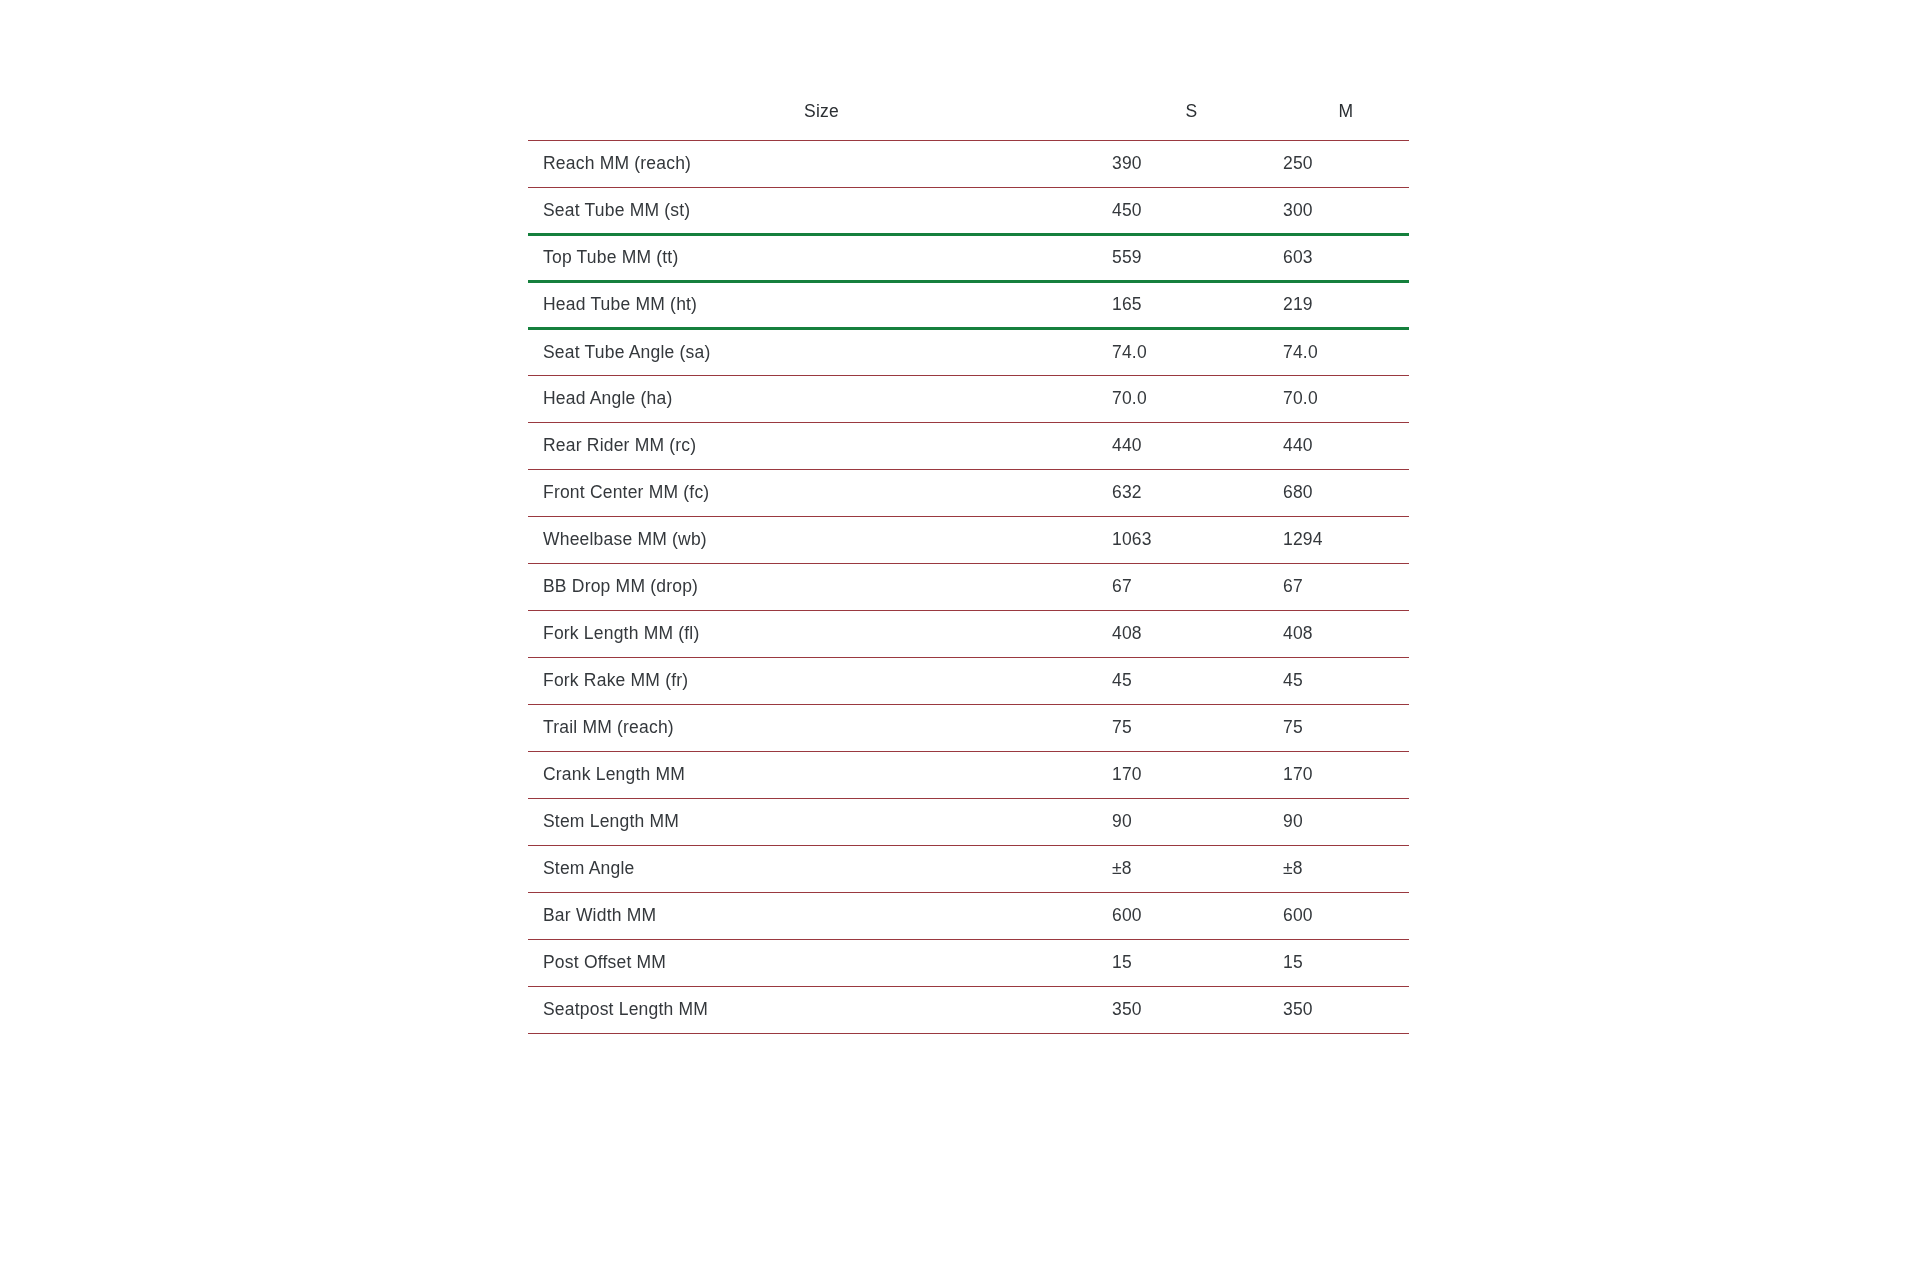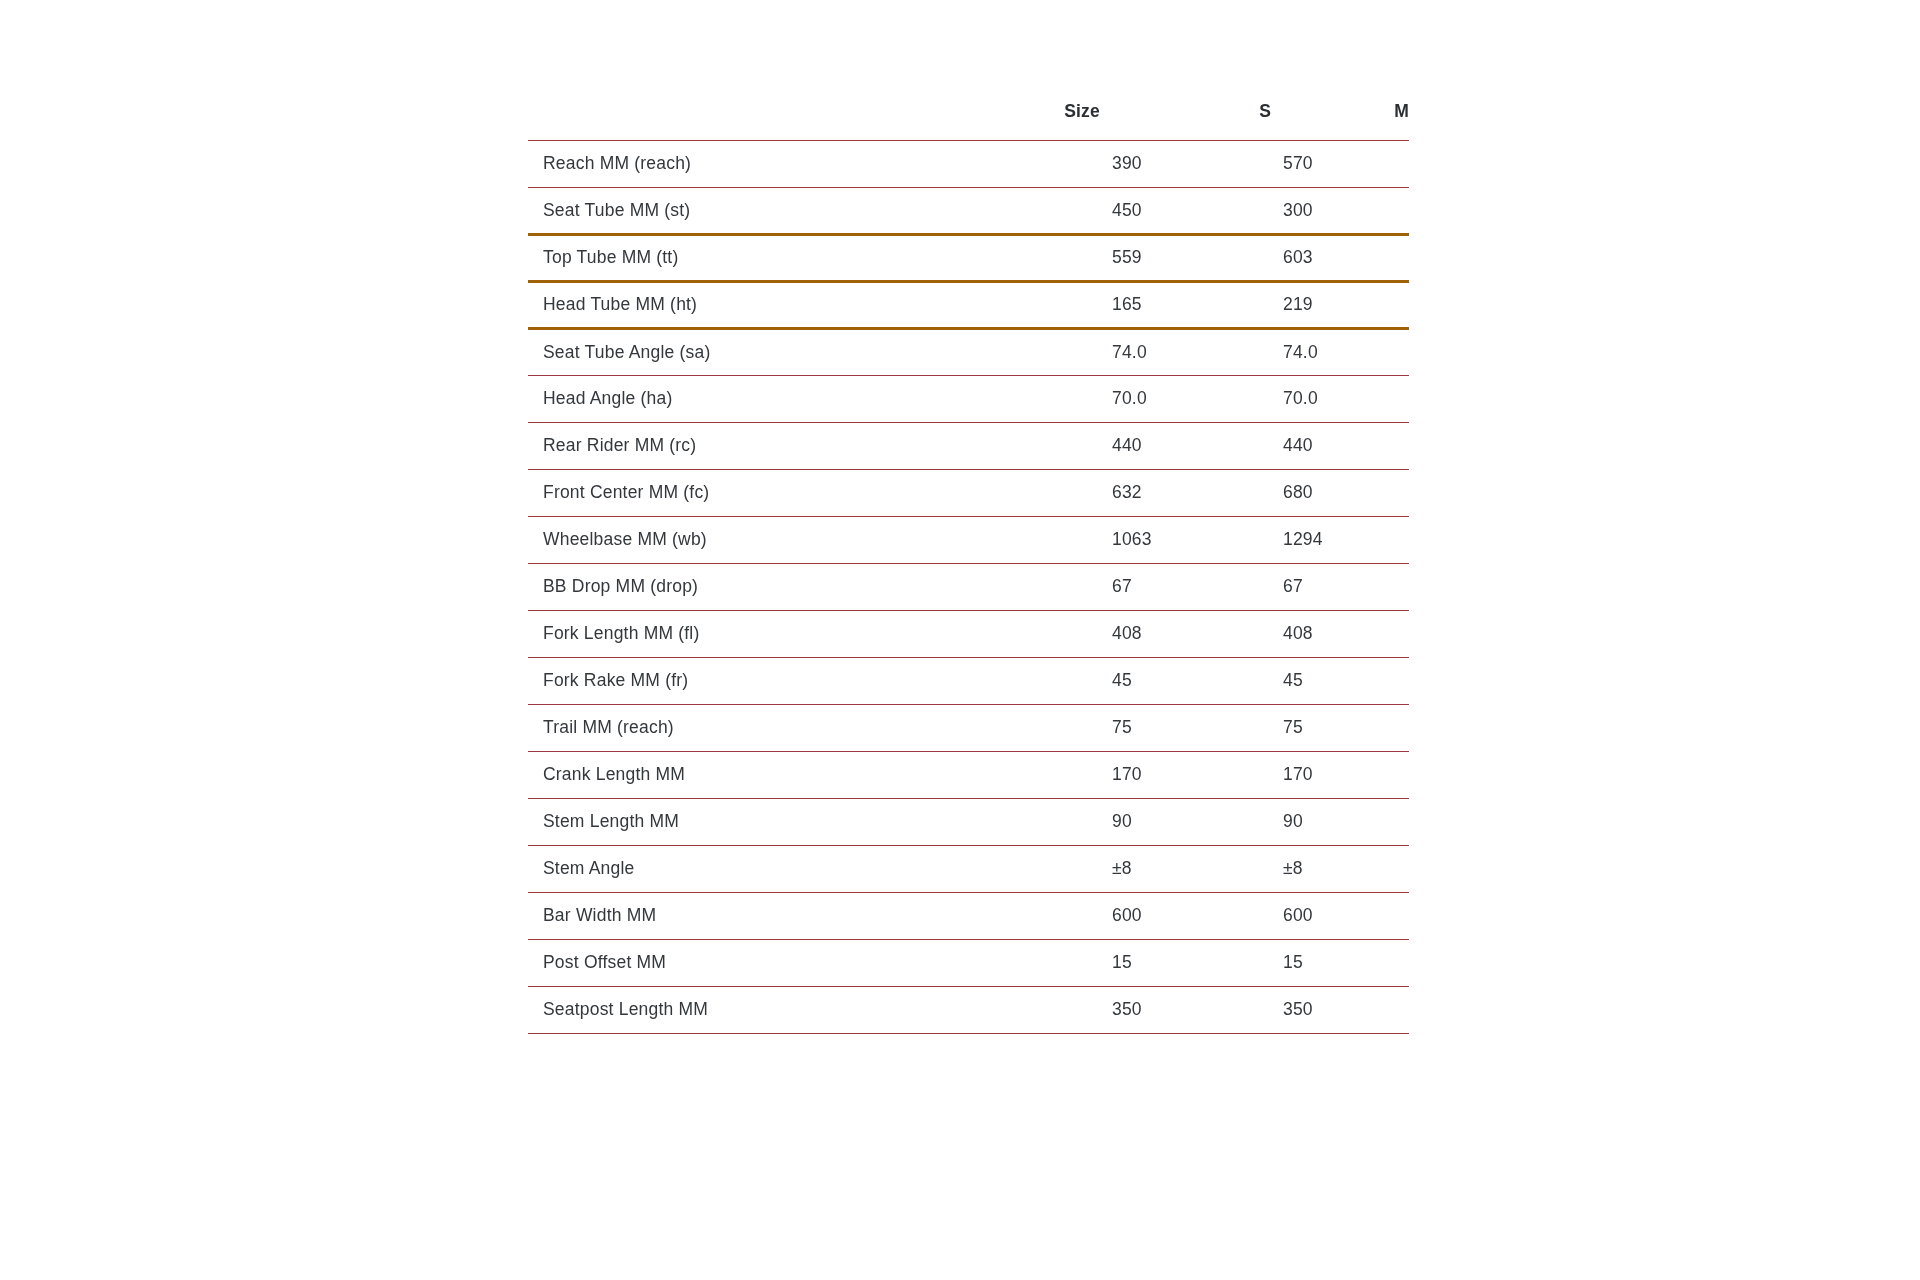"Size" .spec-table th { font-weight: 700 -> 400; text-align: right -> center }
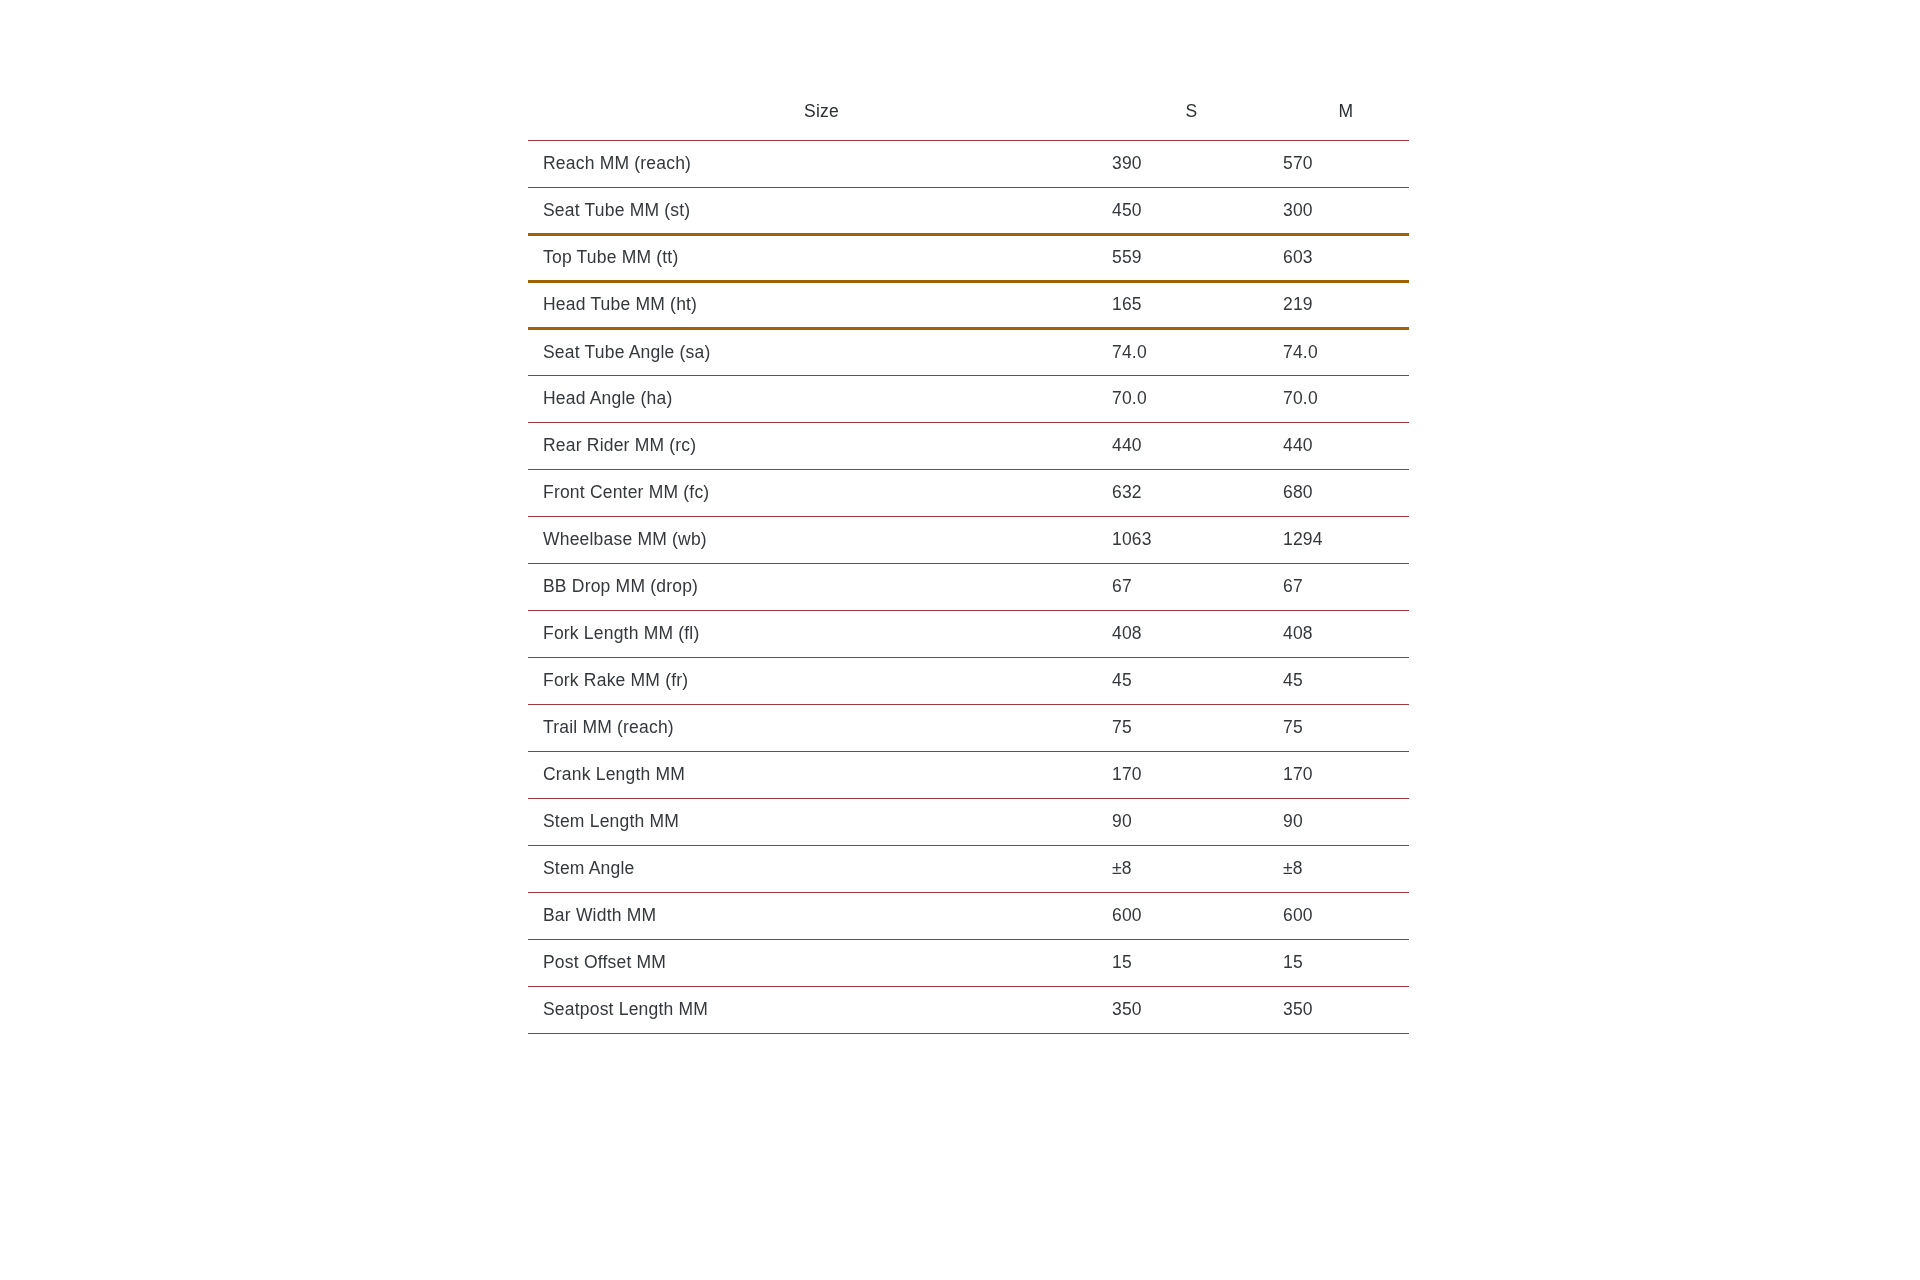"570" td { text: 570 -> 250 }
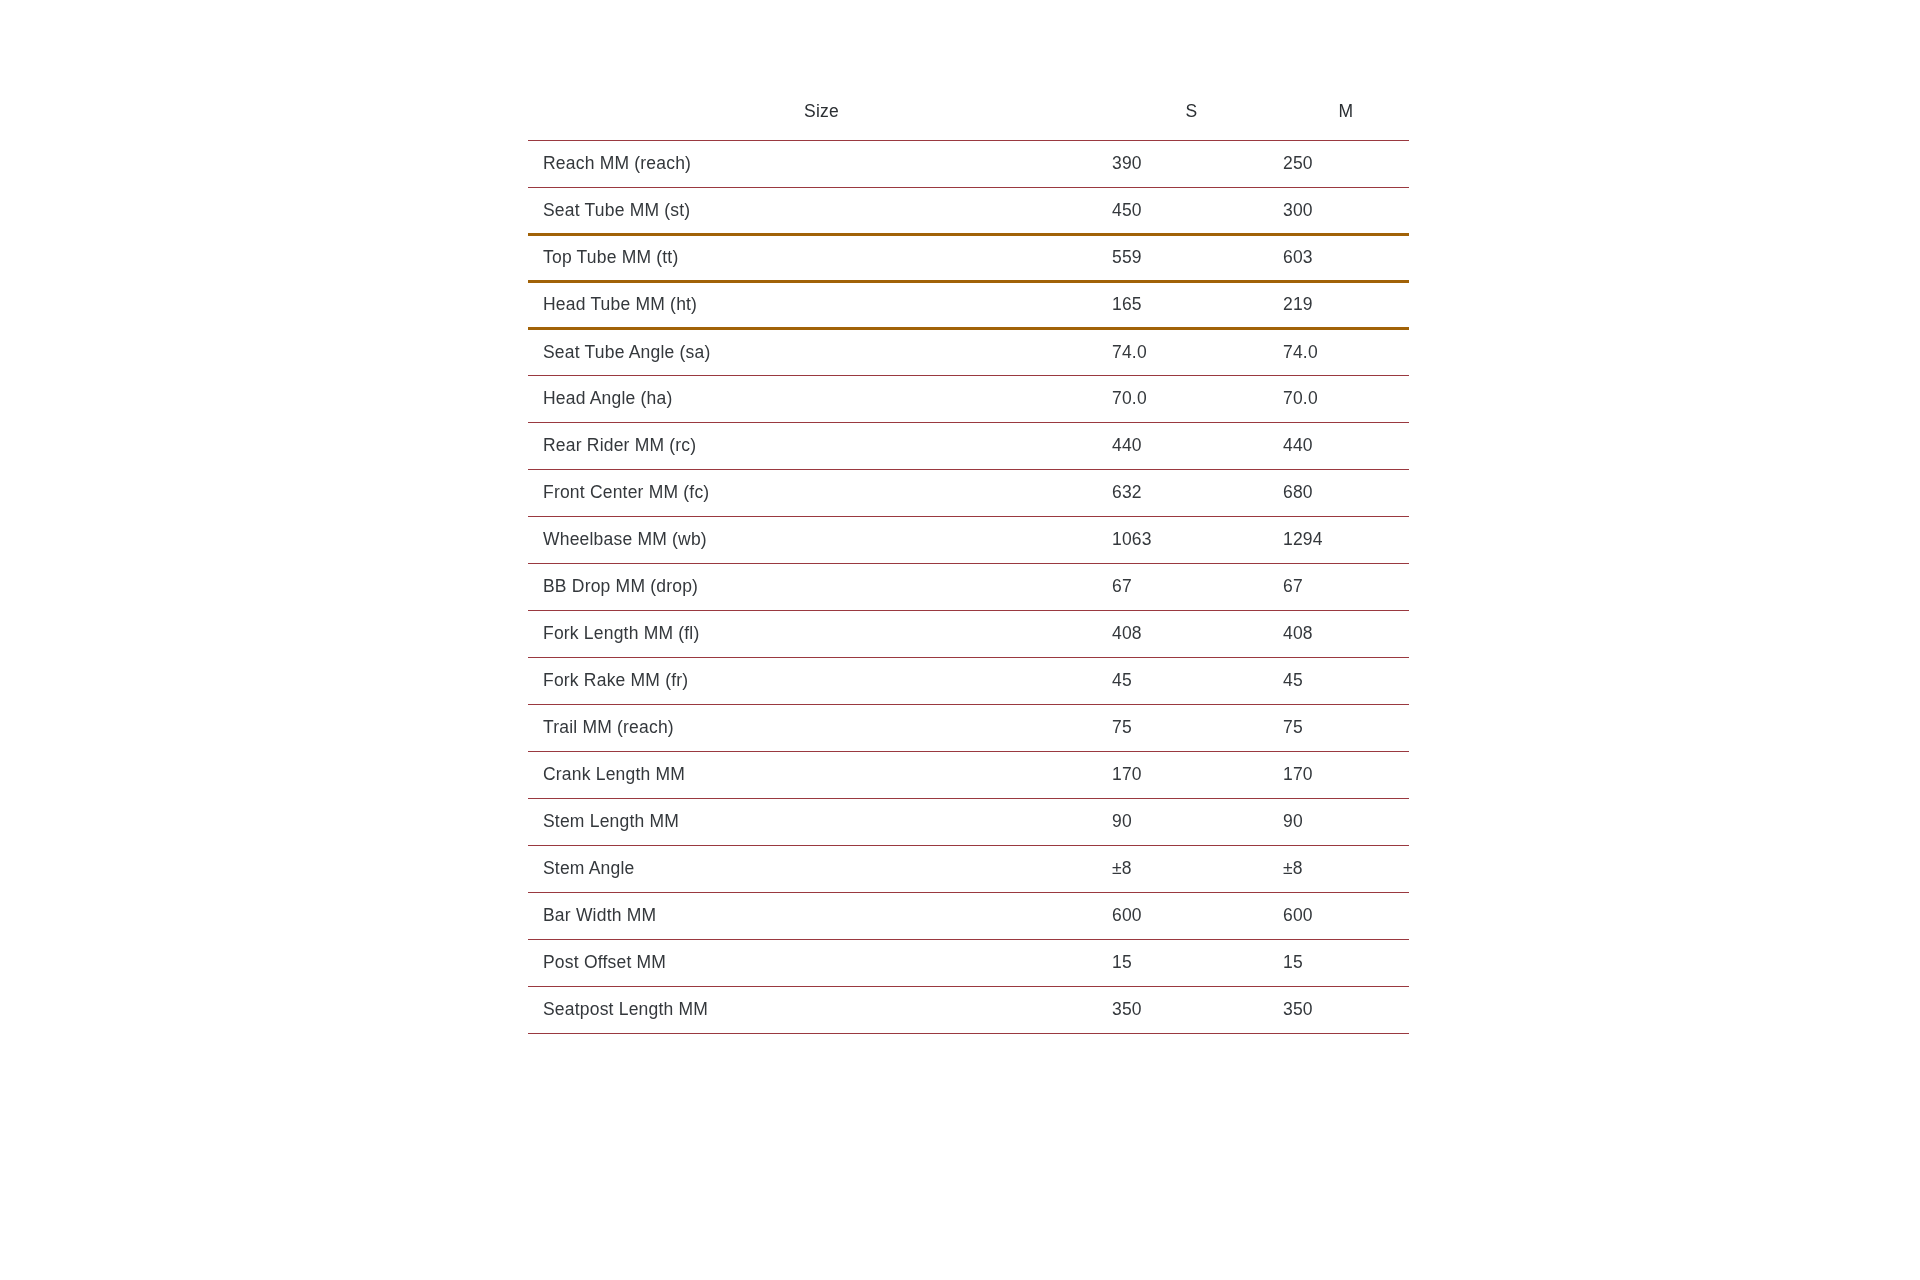"Top Tube MM (tt)" .spec-table tbody tr.thick-top td { border-top: 3px solid #a16207 -> 3px solid #15803d }
